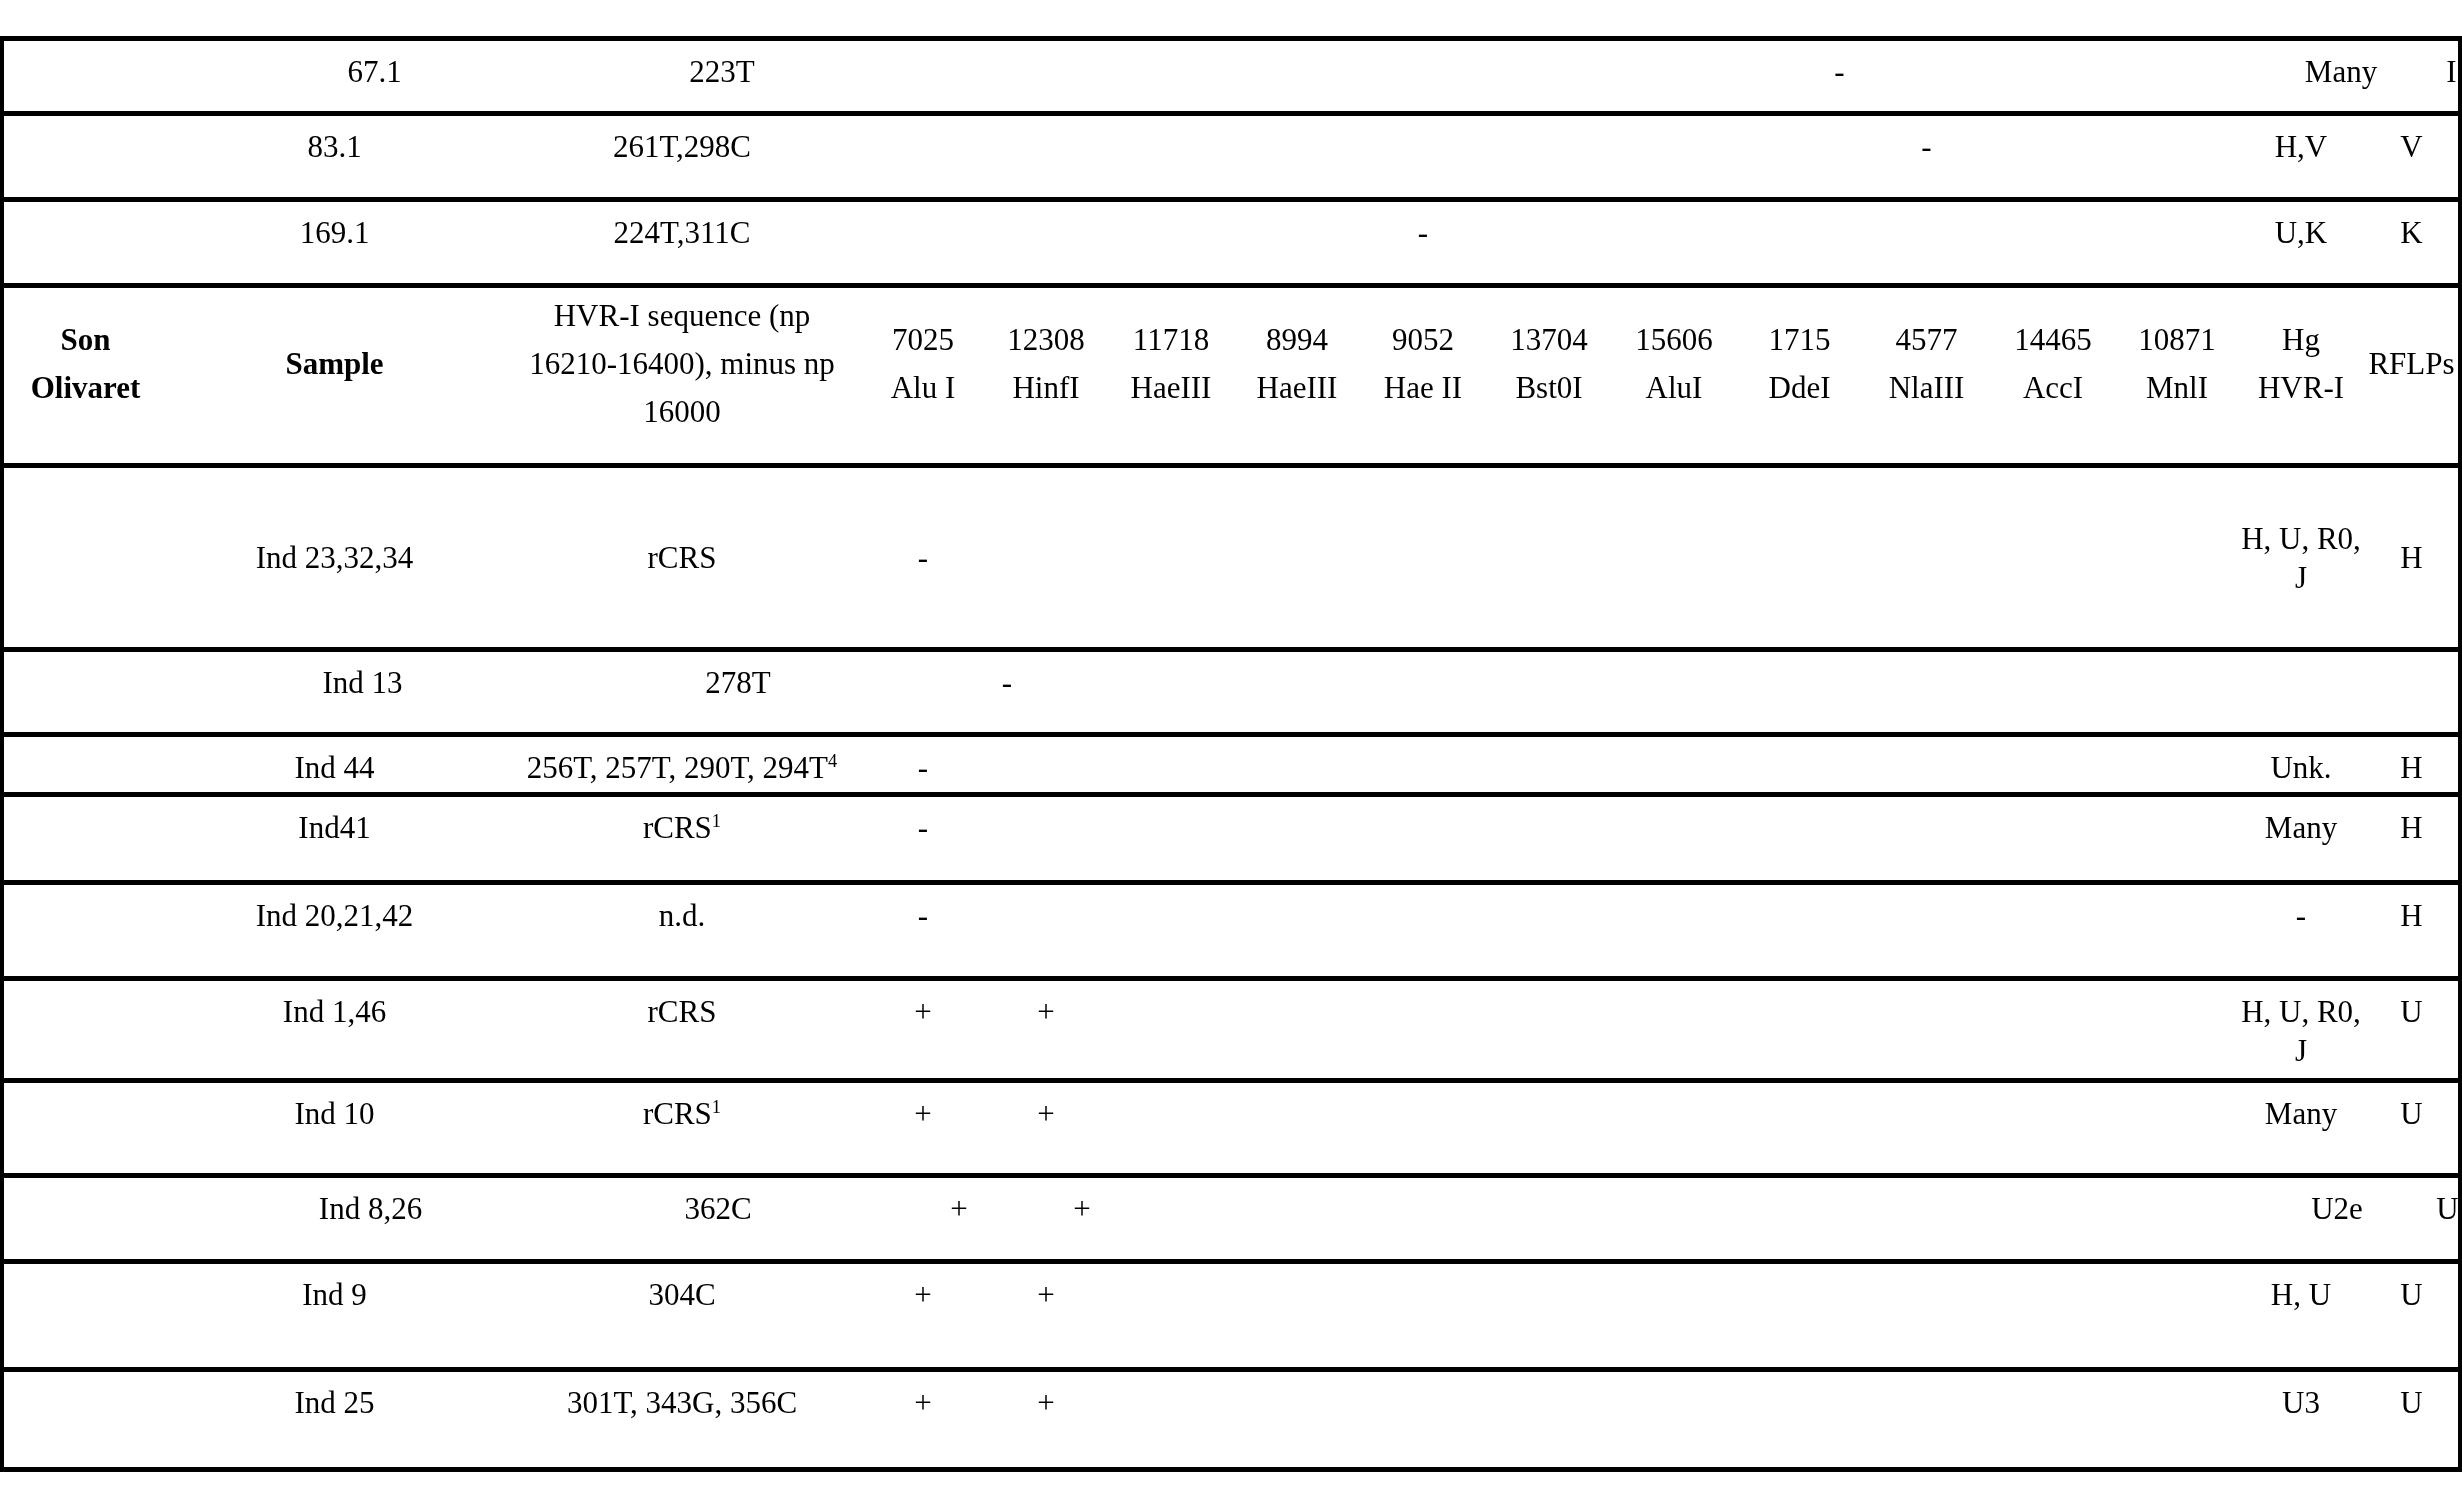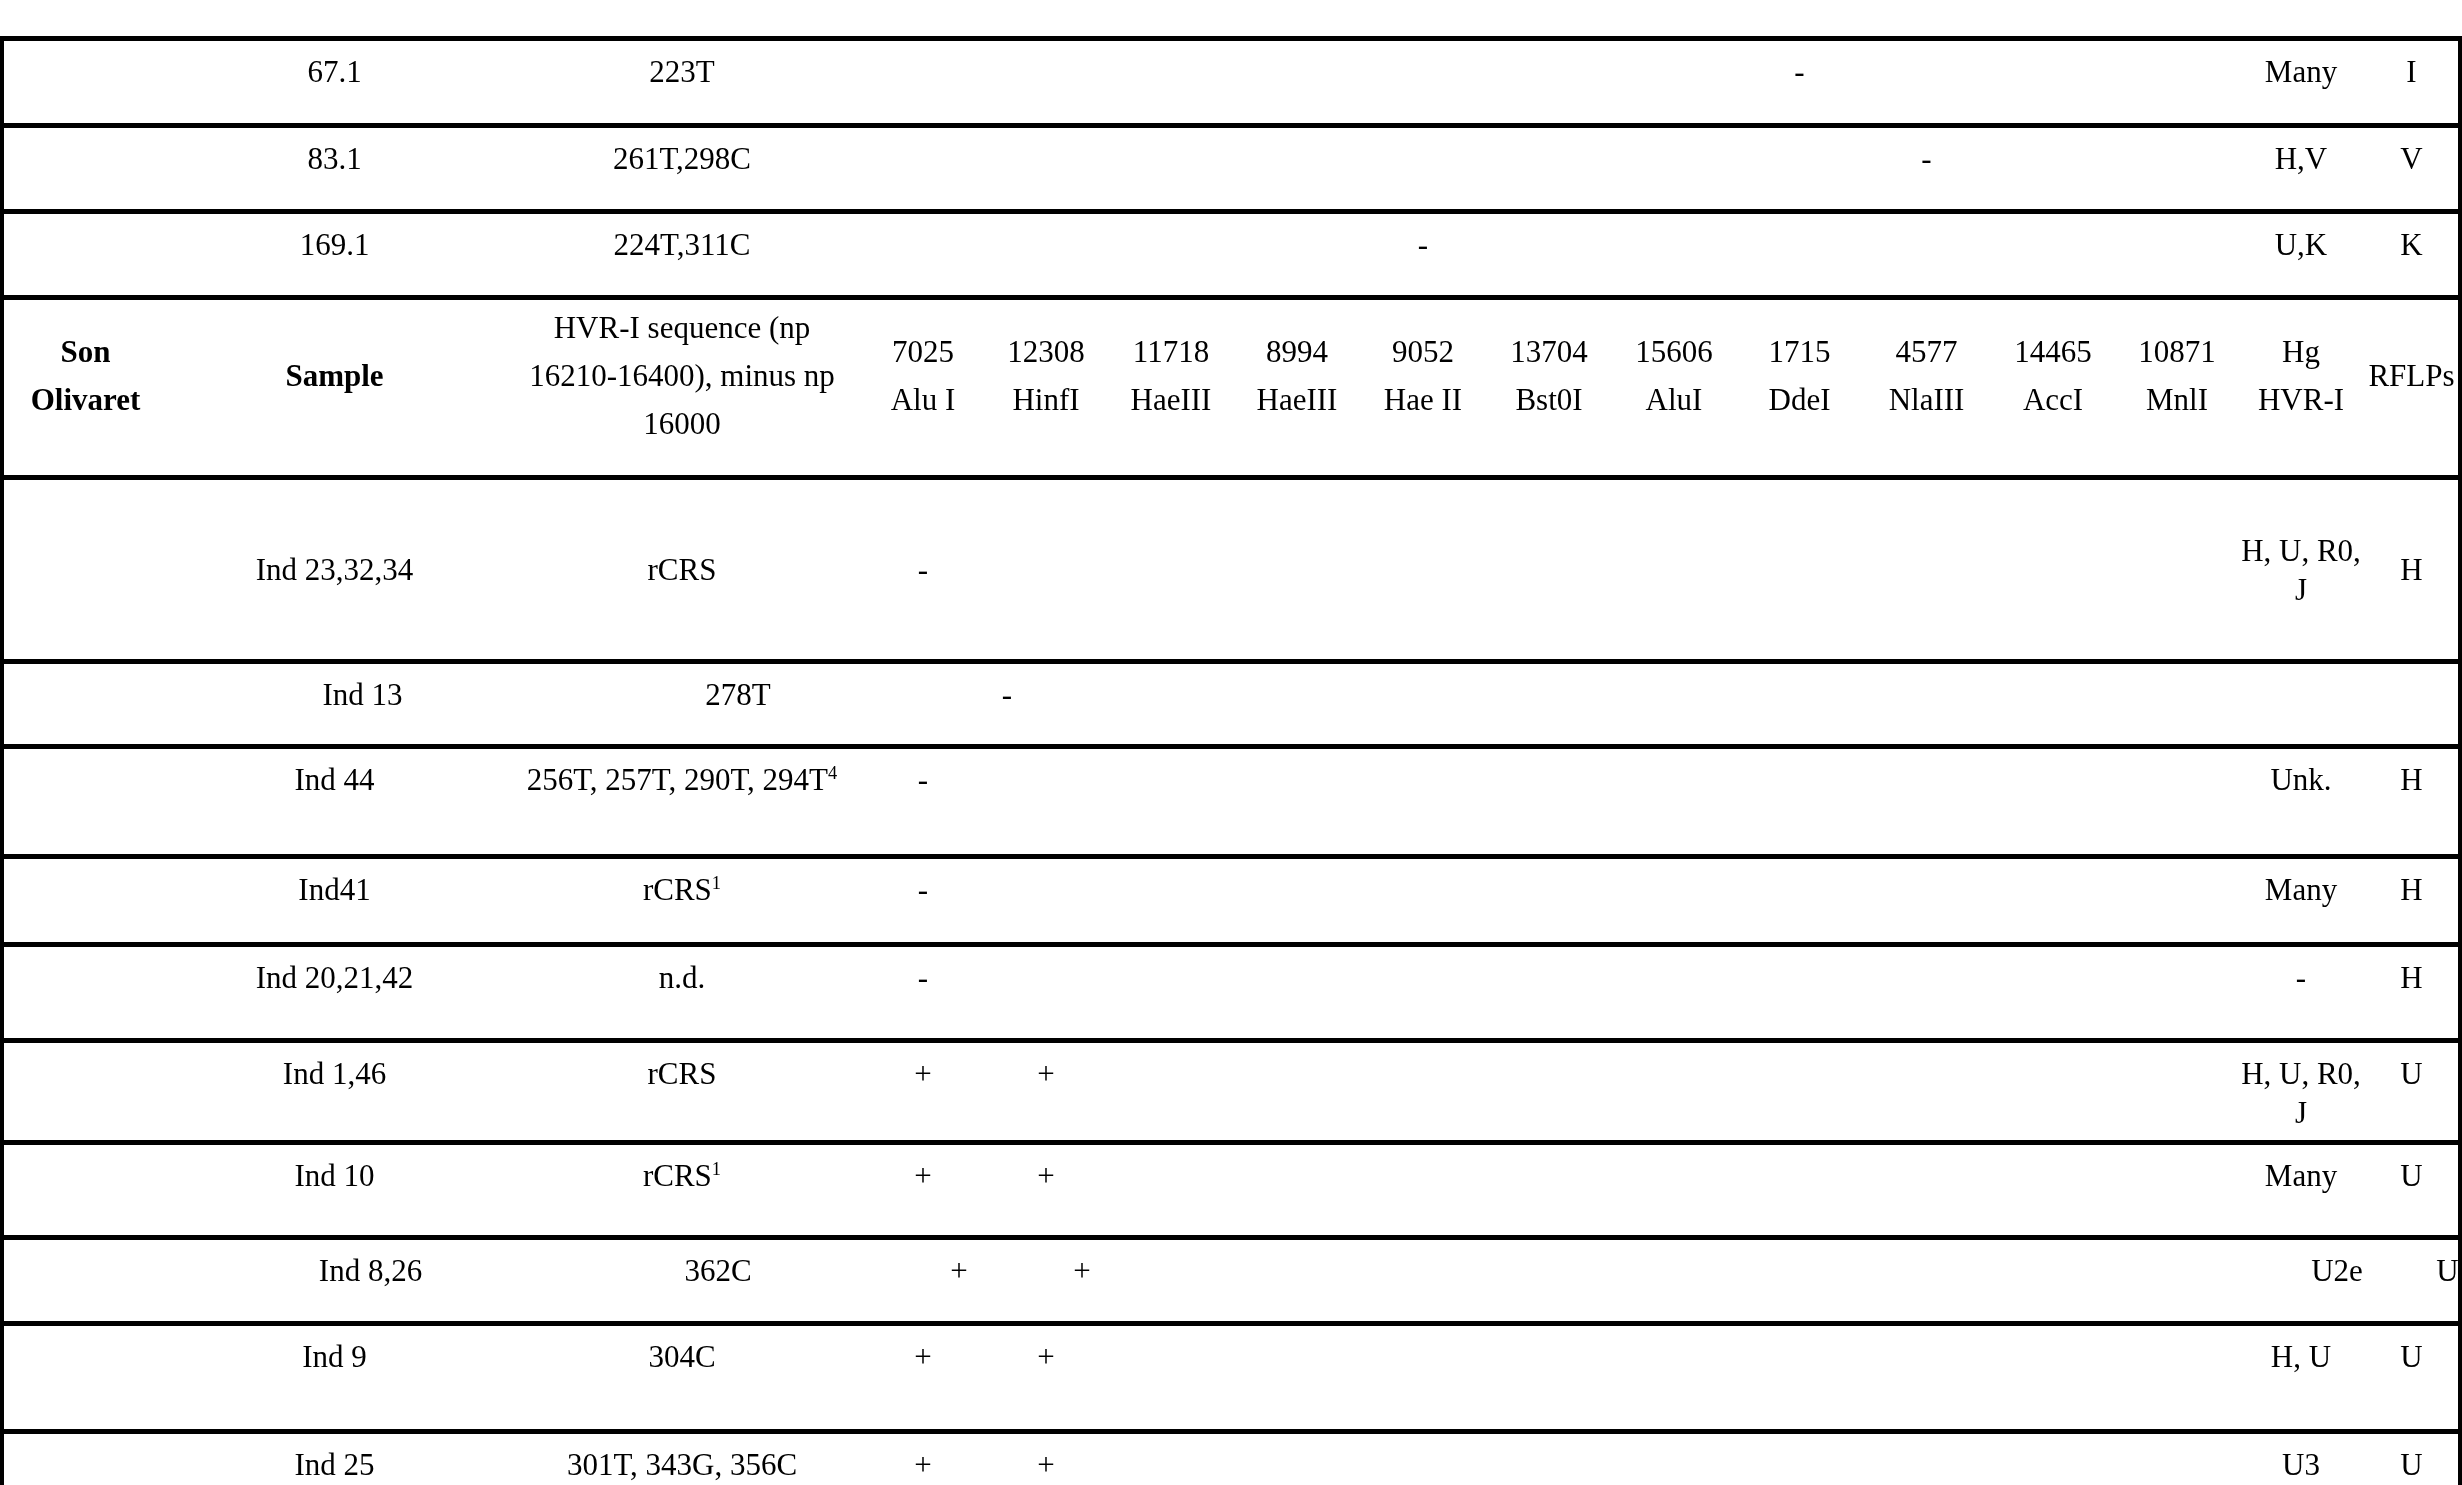"67.1" div.row { height: 87px -> 75px; padding-left: none -> 40px }
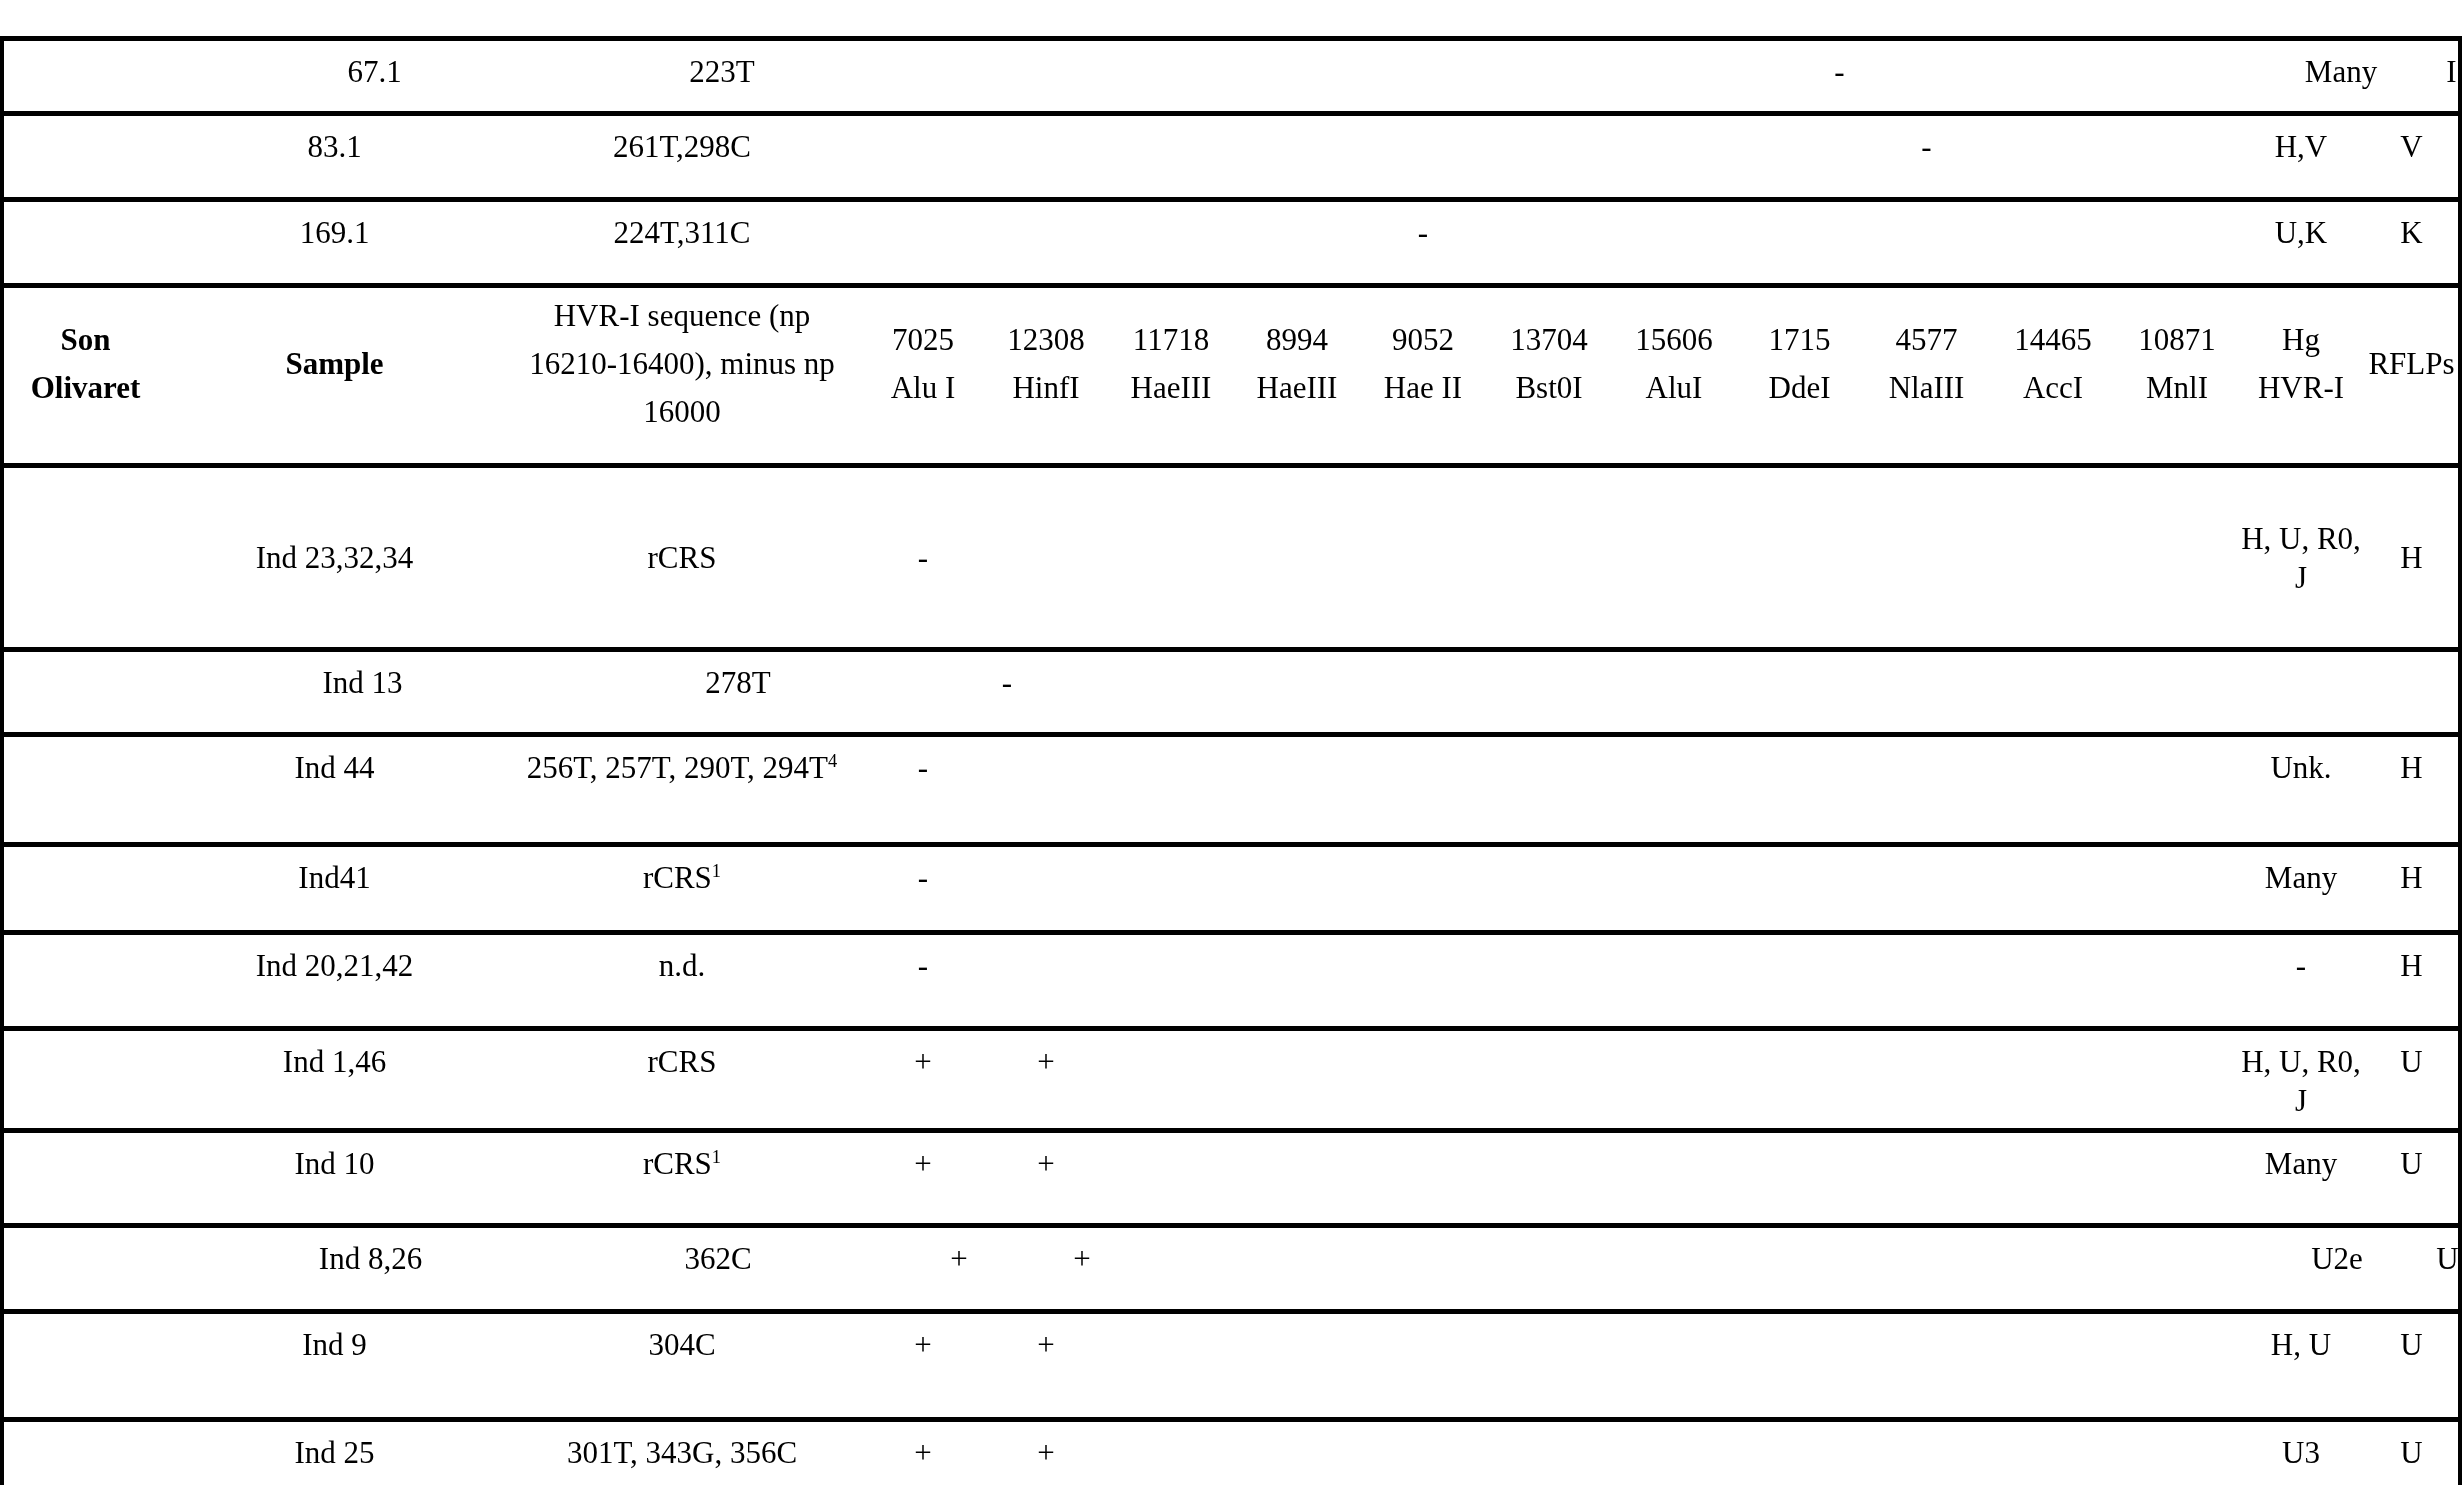"Ind 44" div.row { height: 110px -> 60px }
